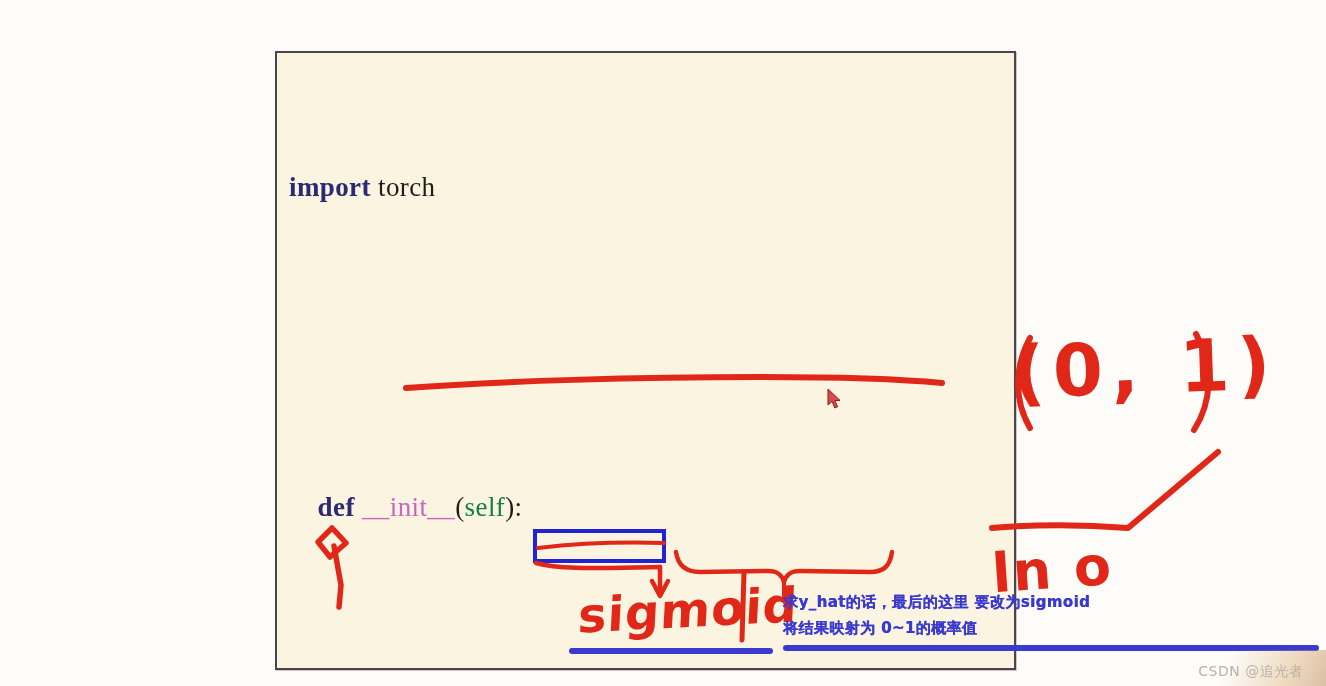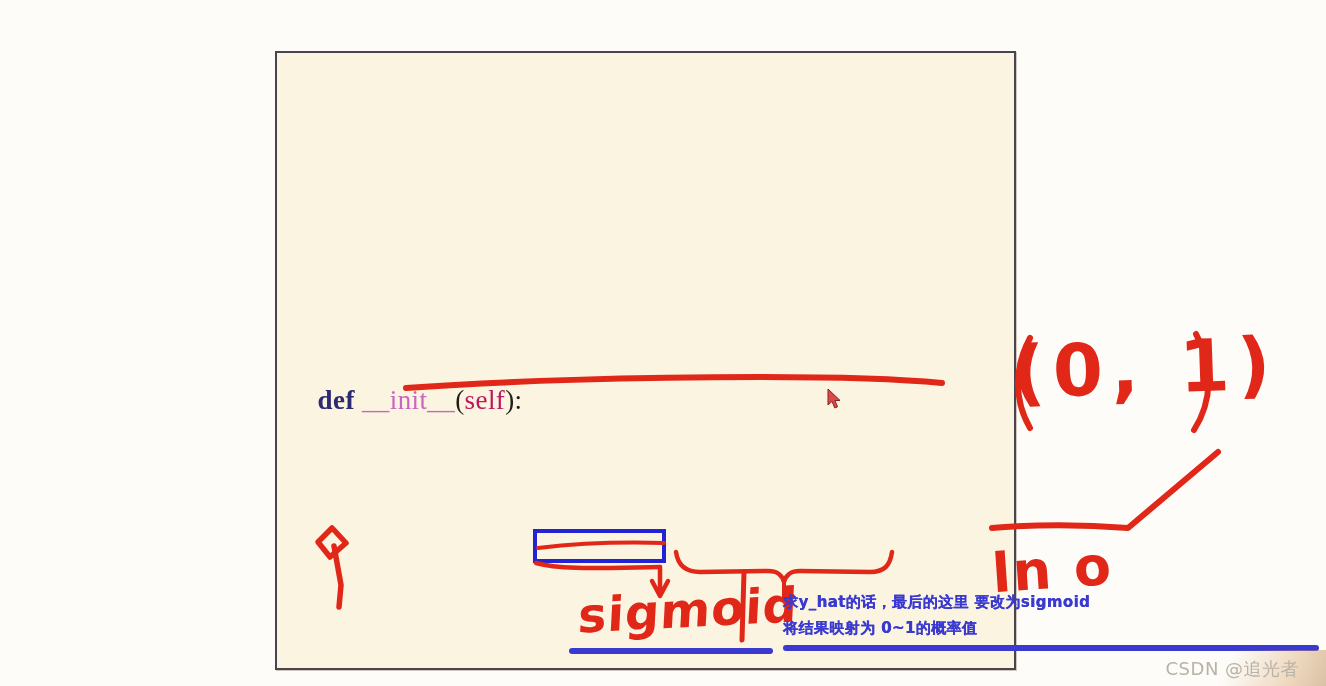"import torch" span.ln { html: none -> <span><span>import</span><span> torch</span></span> }
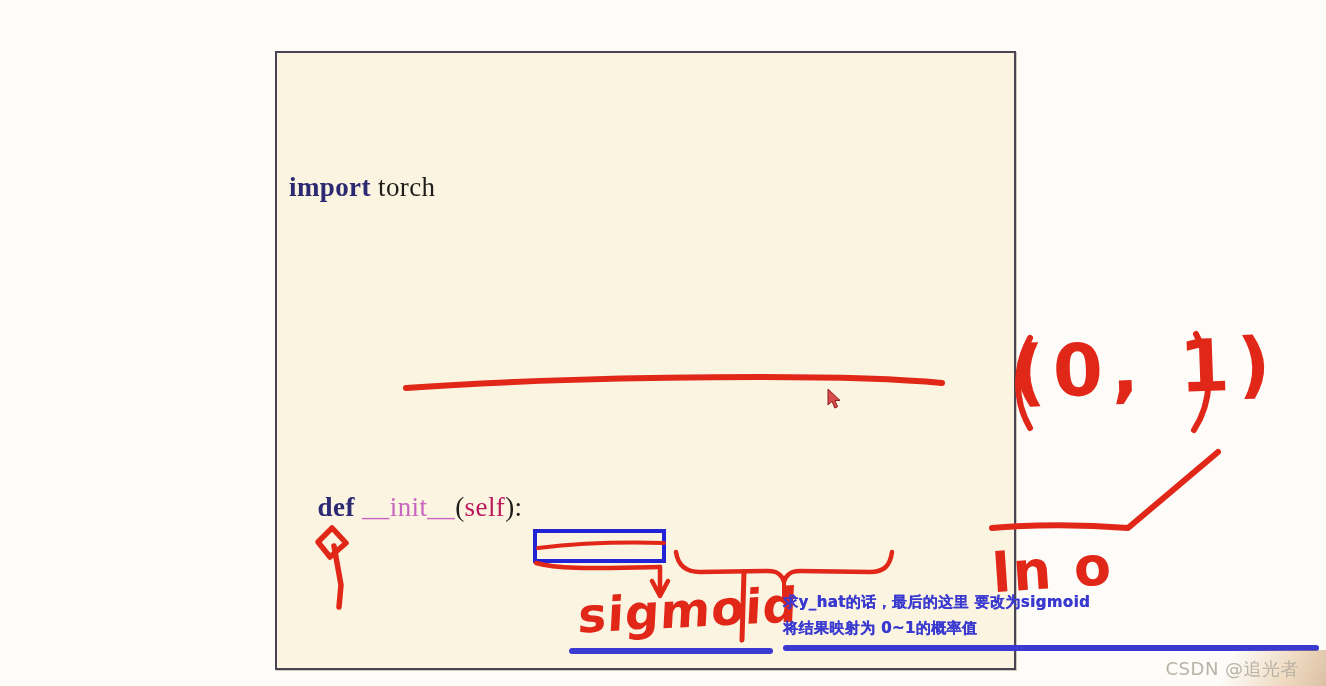"self" .slf { color: #be185d -> #15803d }
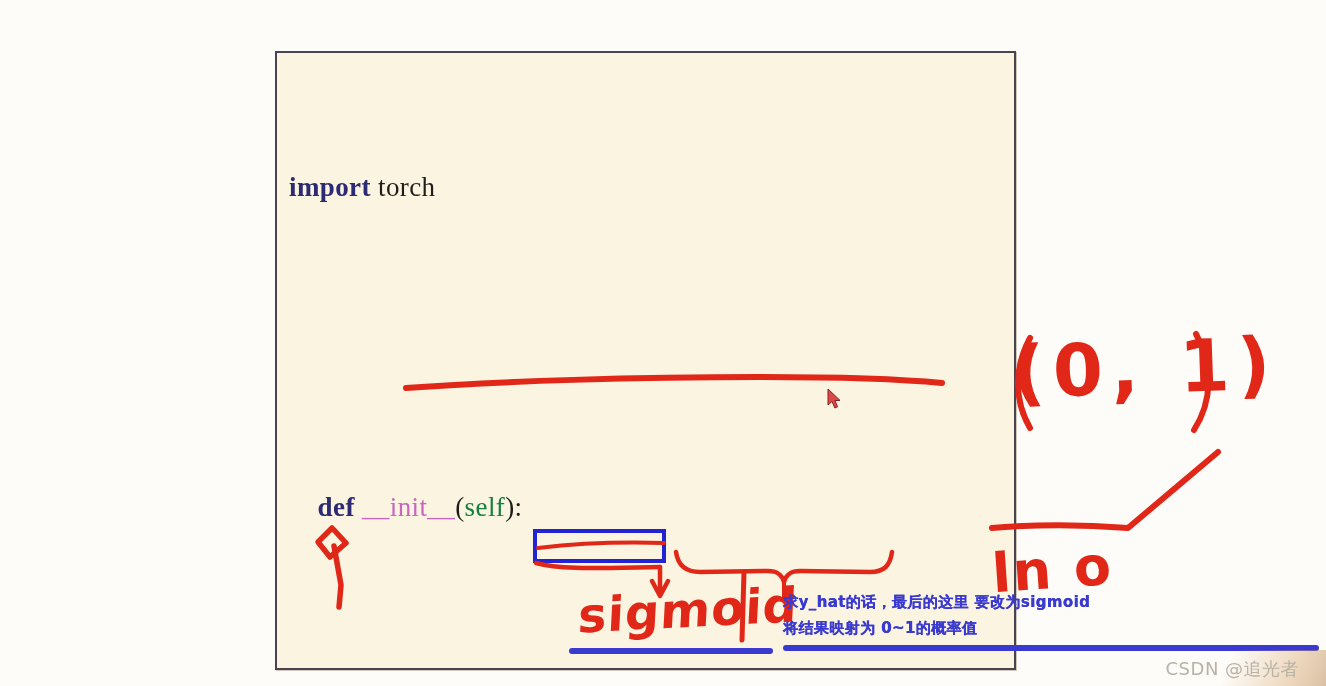"CSDN @追光者ゟ" #watermark { font-size: 18px -> 14px }
